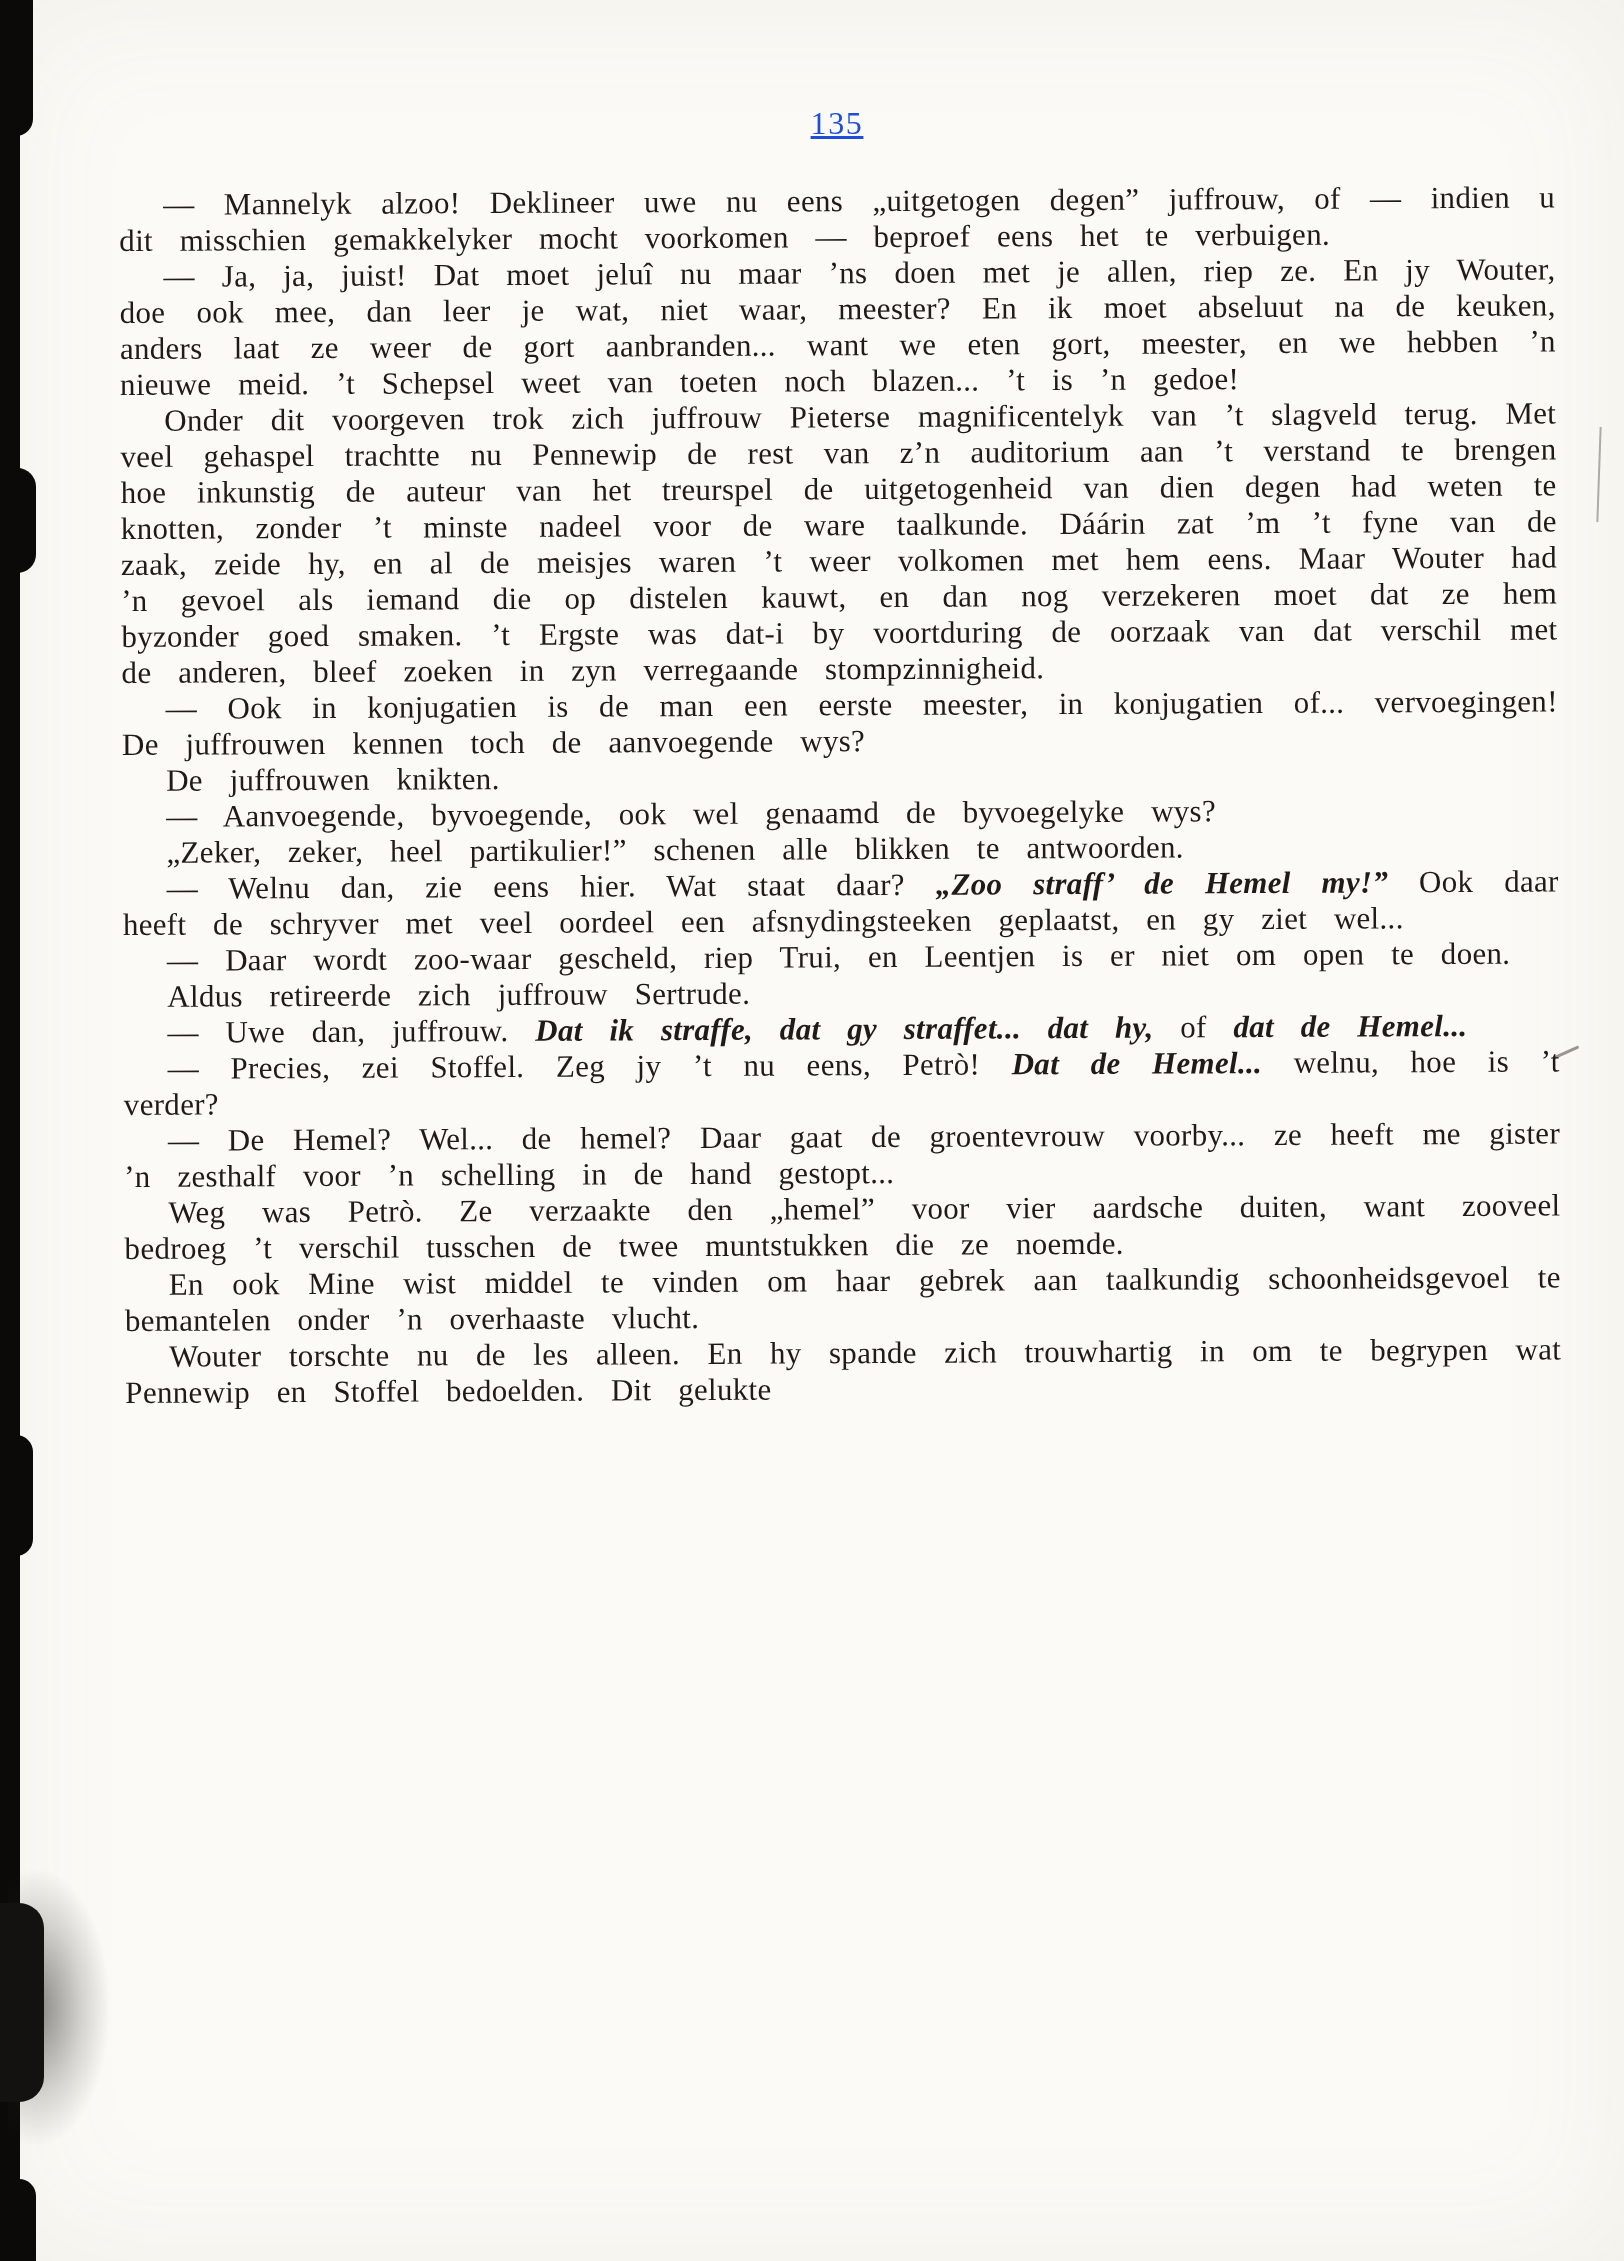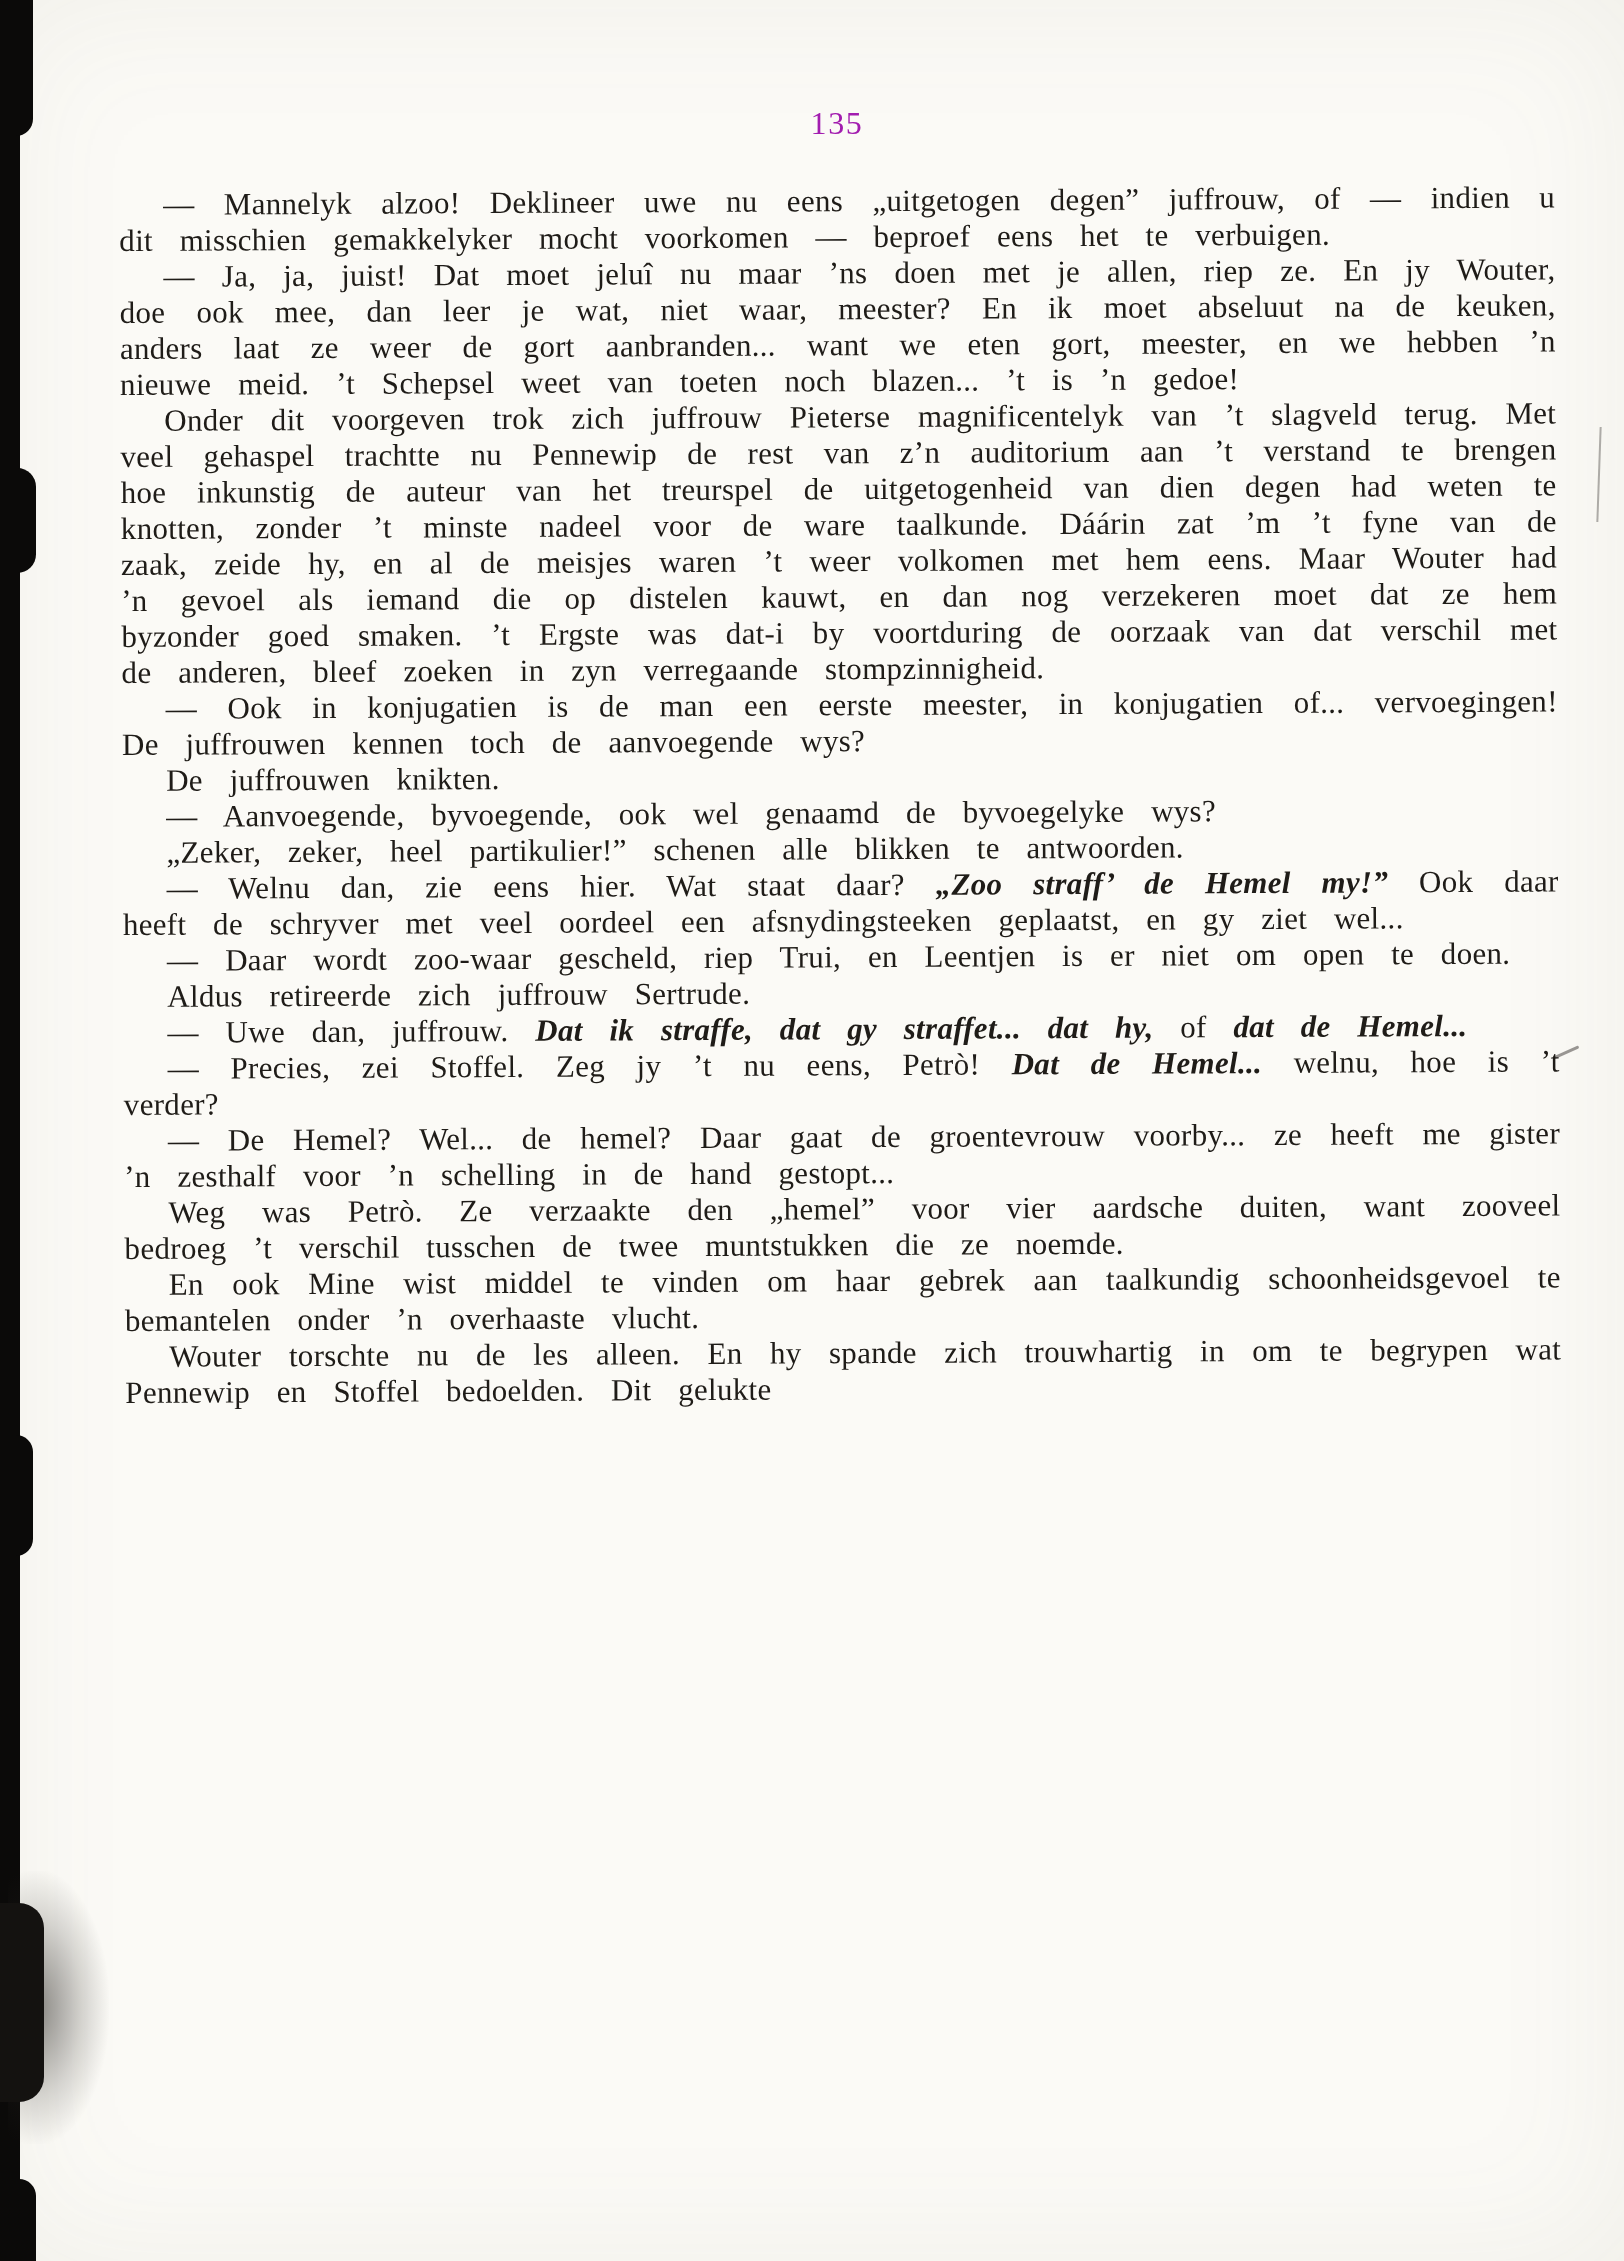"135" .page-number { color: #a21caf -> #1d4ed8; text-decoration: none -> underline }
